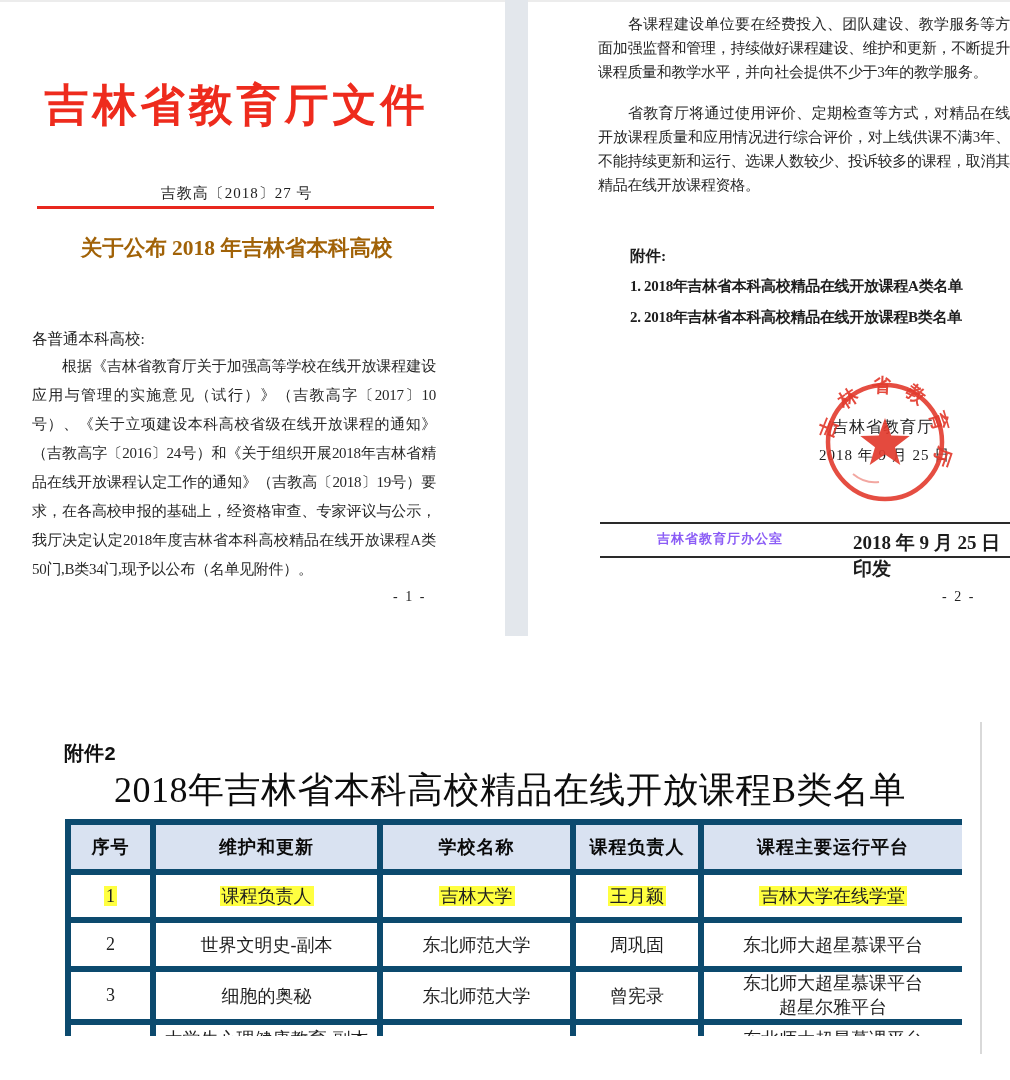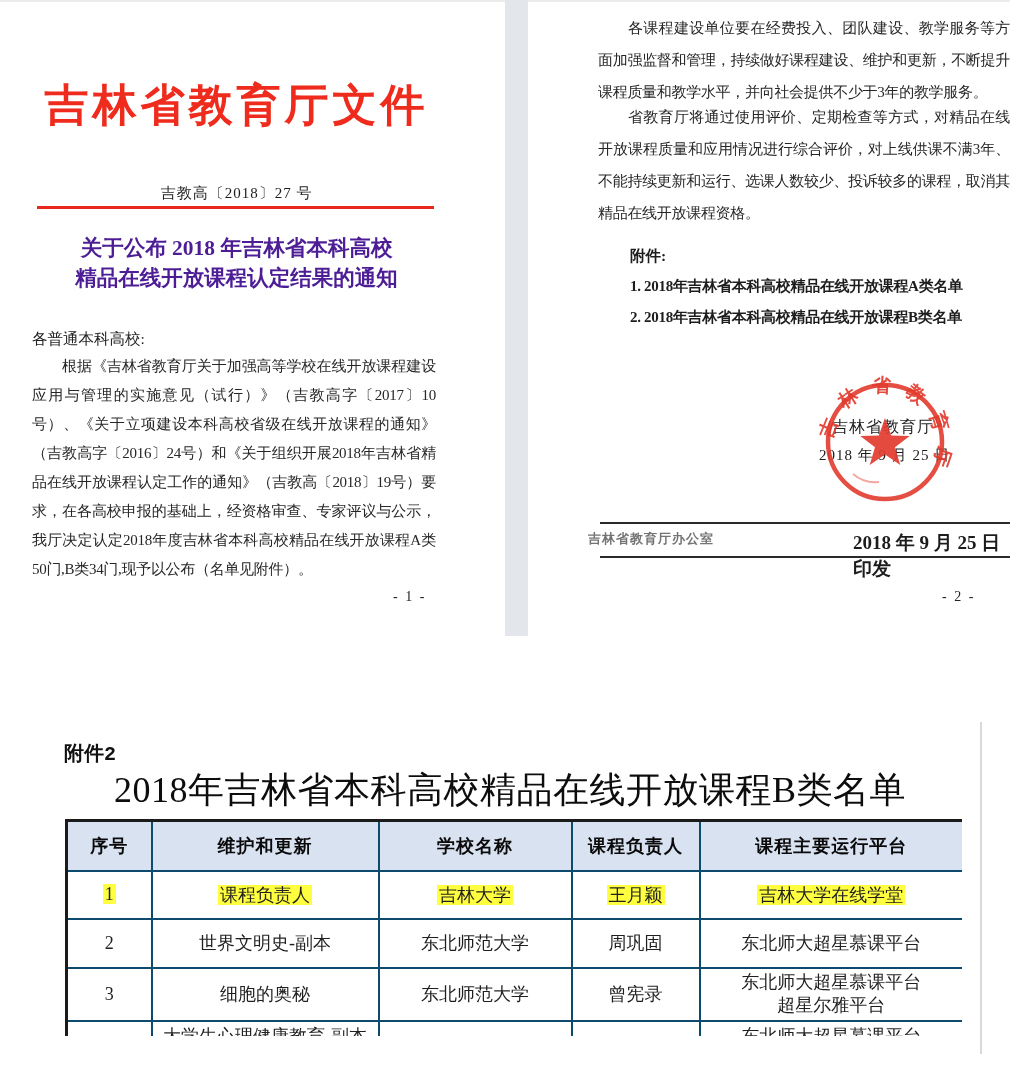"各课程建设单位要在经费投入、团队建设、教学服务等方面加强监督和管理，持续做好课程" .p2-par { line-height: 32px -> 24px }
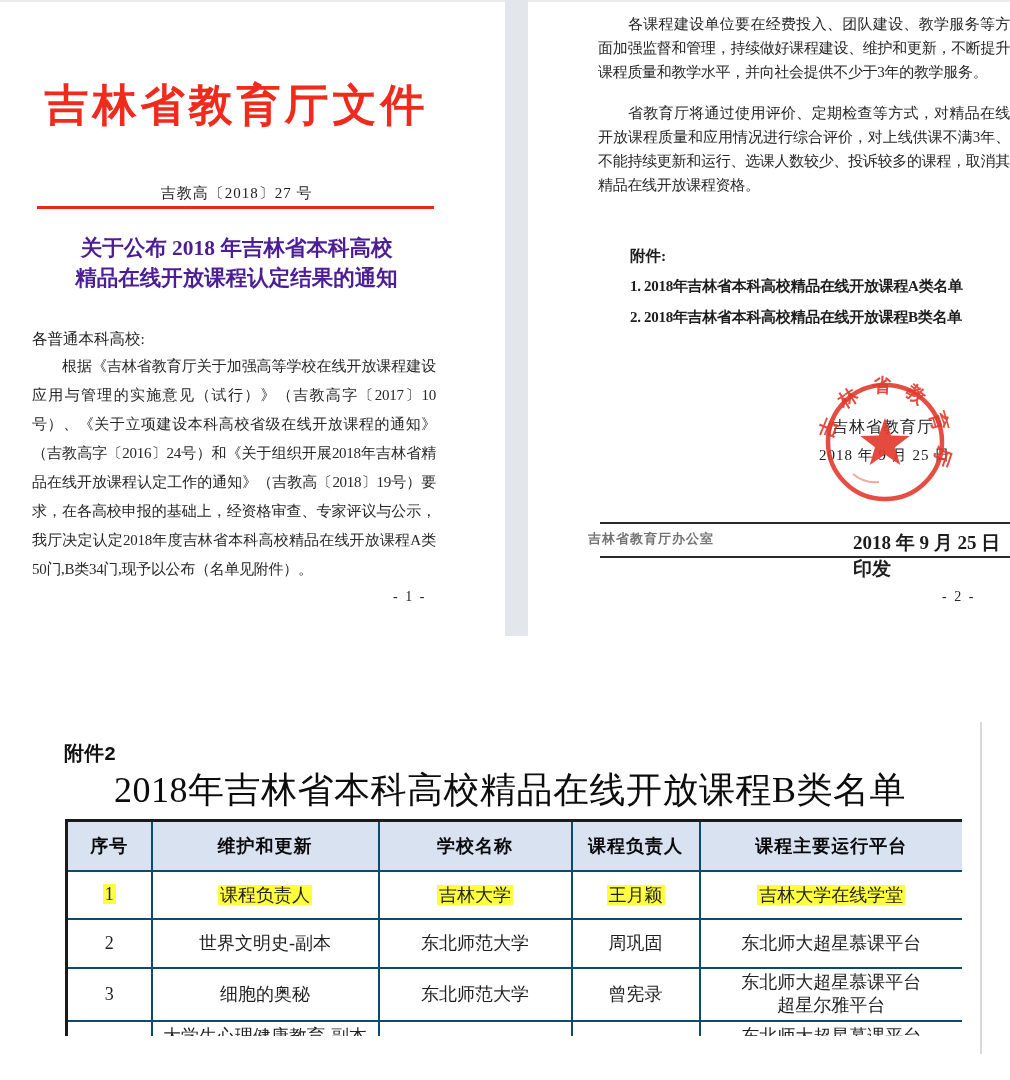"关于公布 2018 年吉林省本科高校" .notice-title { color: #4c1d95 -> #a16207 }
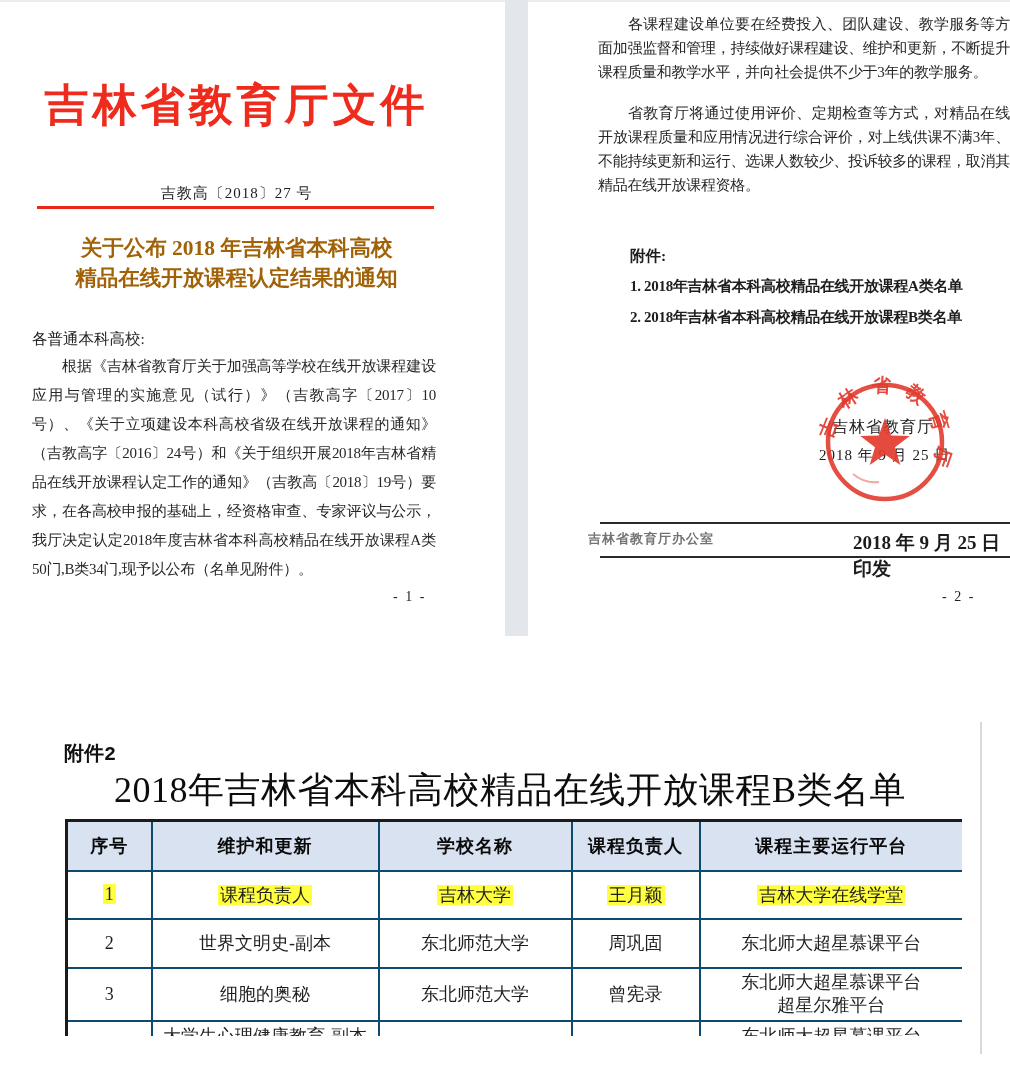"精品在线开放课程认定结果的通知" div { html: <div>精品在线开放课程认定结果的通知</div> -> none }
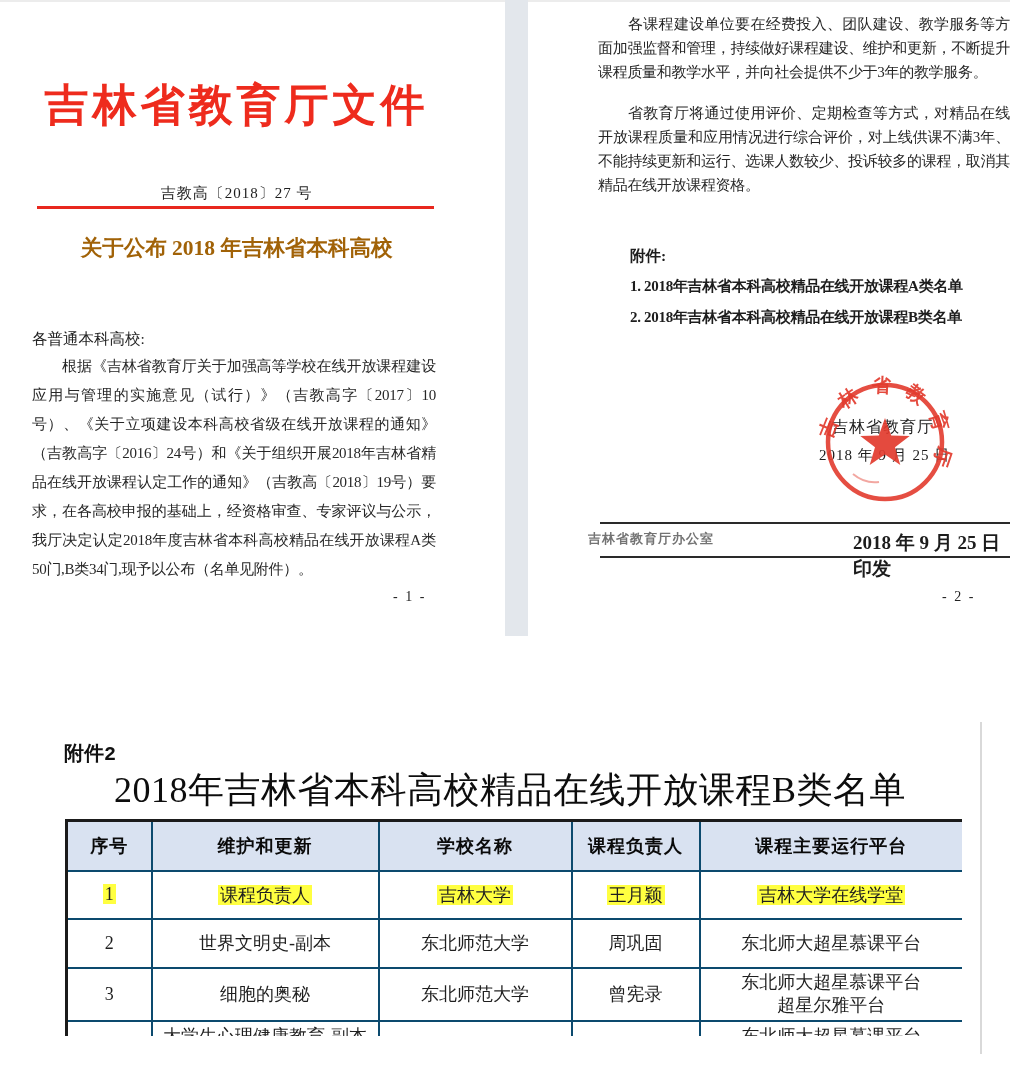"吉林省教育厅办公室" .footer-office { color: #737373 -> #8b5cf6; left: 588px -> 657px }
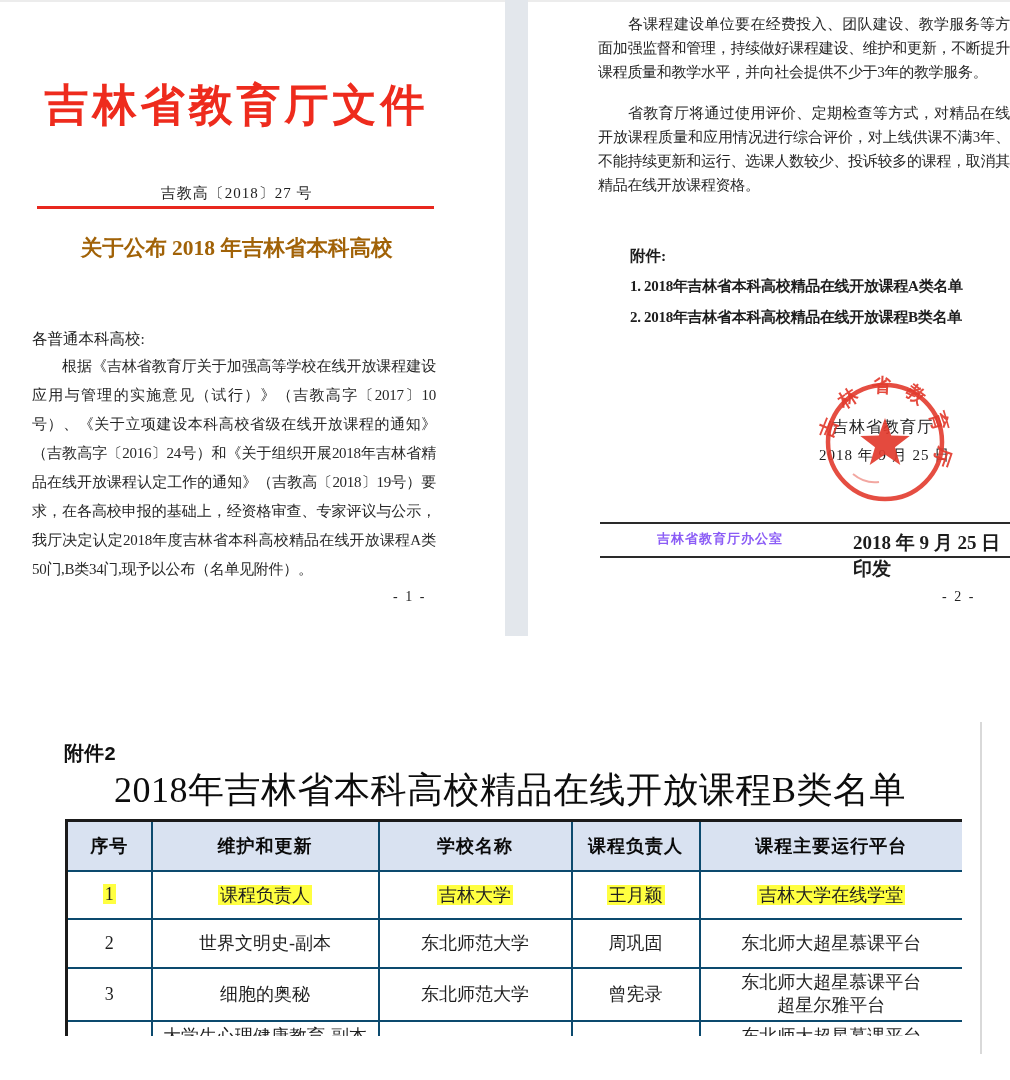"序号" table.roster td { border: 2px solid #0c4a6e -> 6px solid #0c4a6e }
